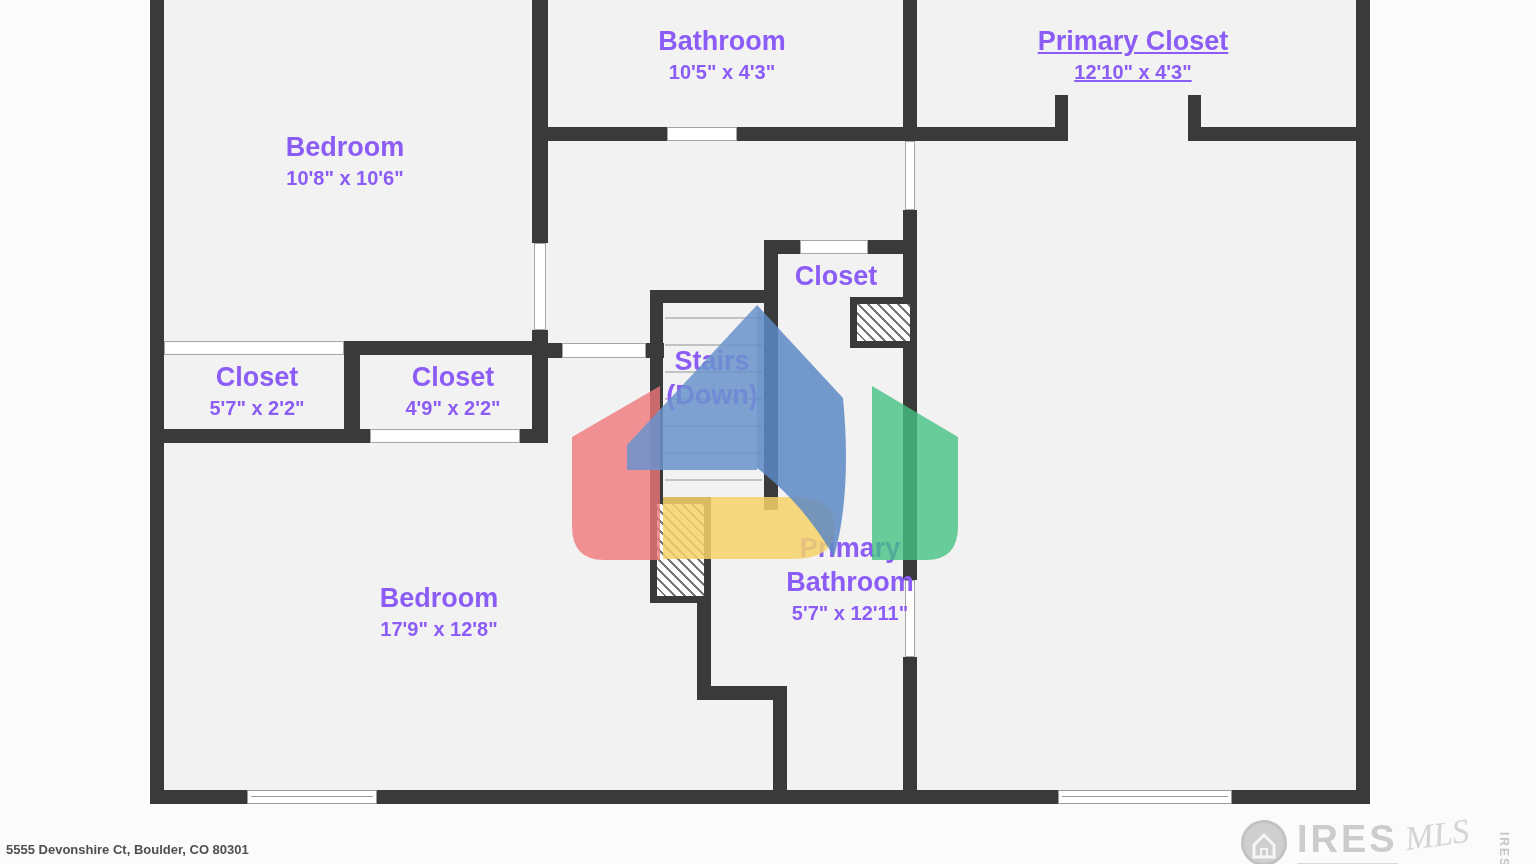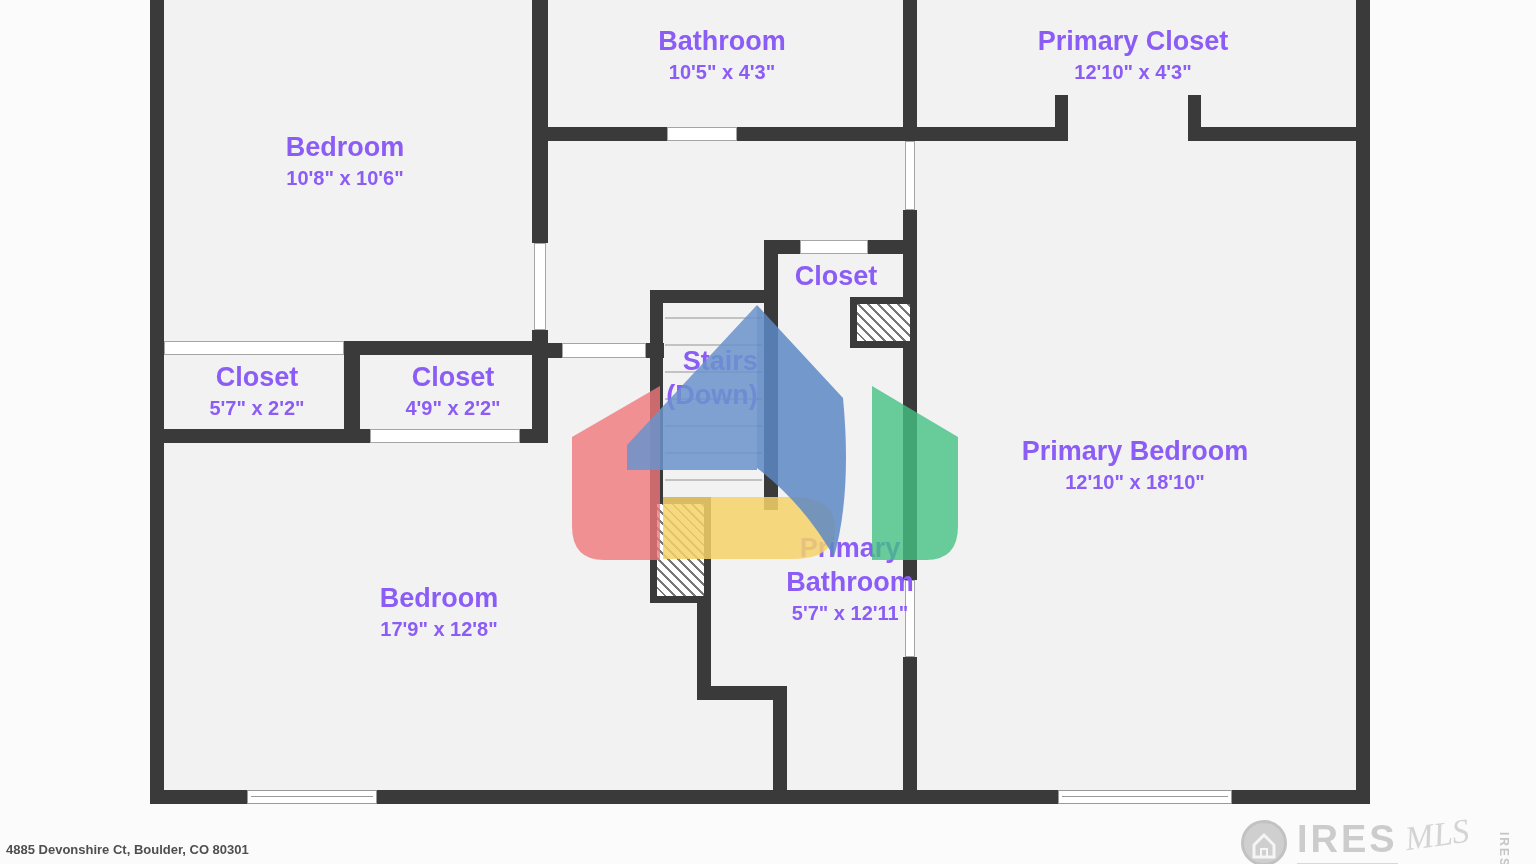"Primary Closet" div.room-label { text-decoration: none -> underline }
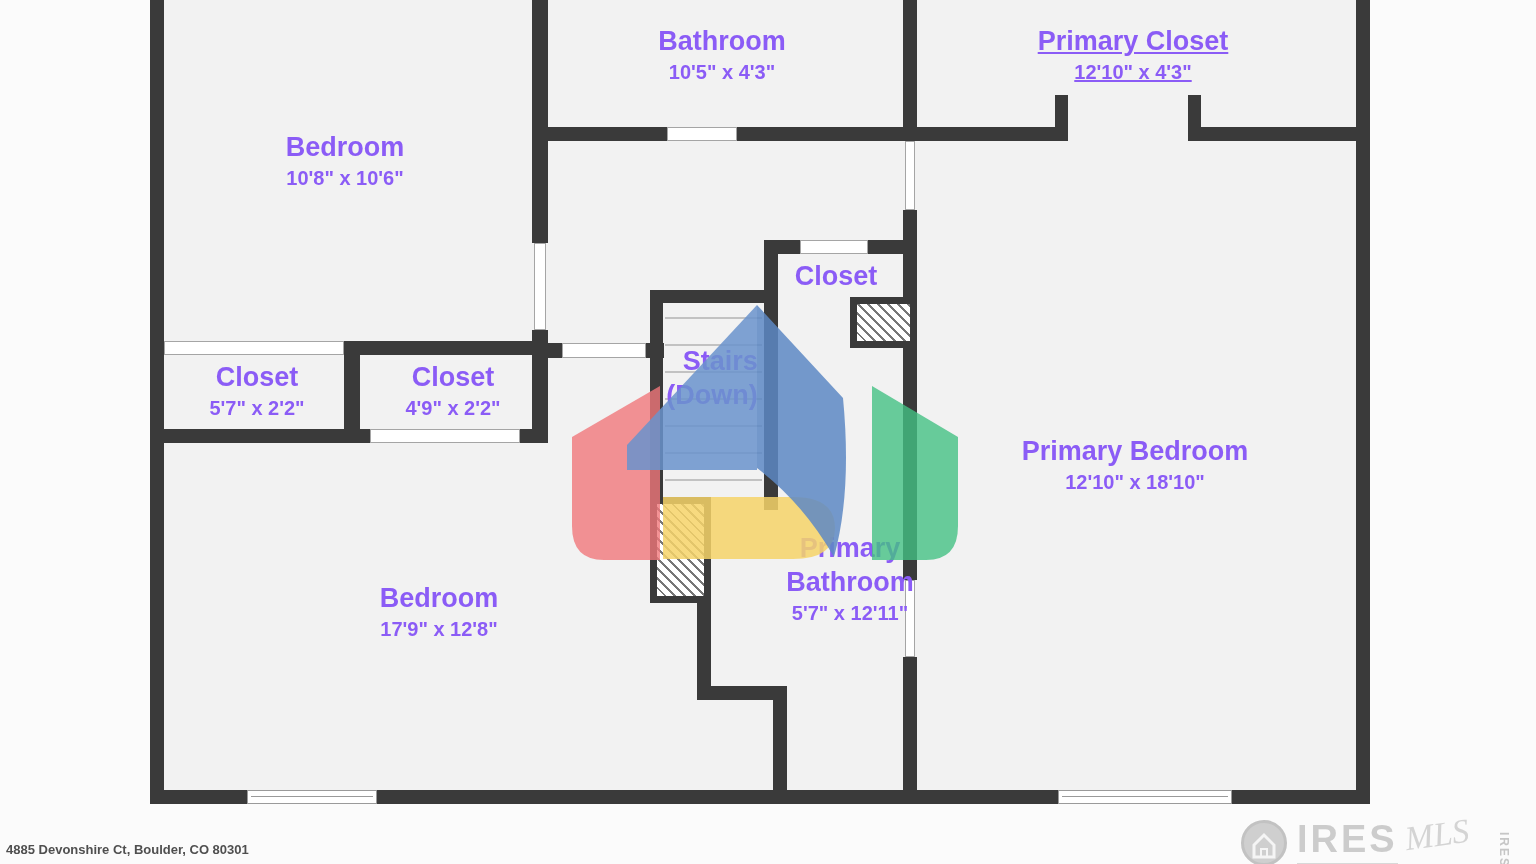"Stairs" div.room-label { text-align: right -> none }
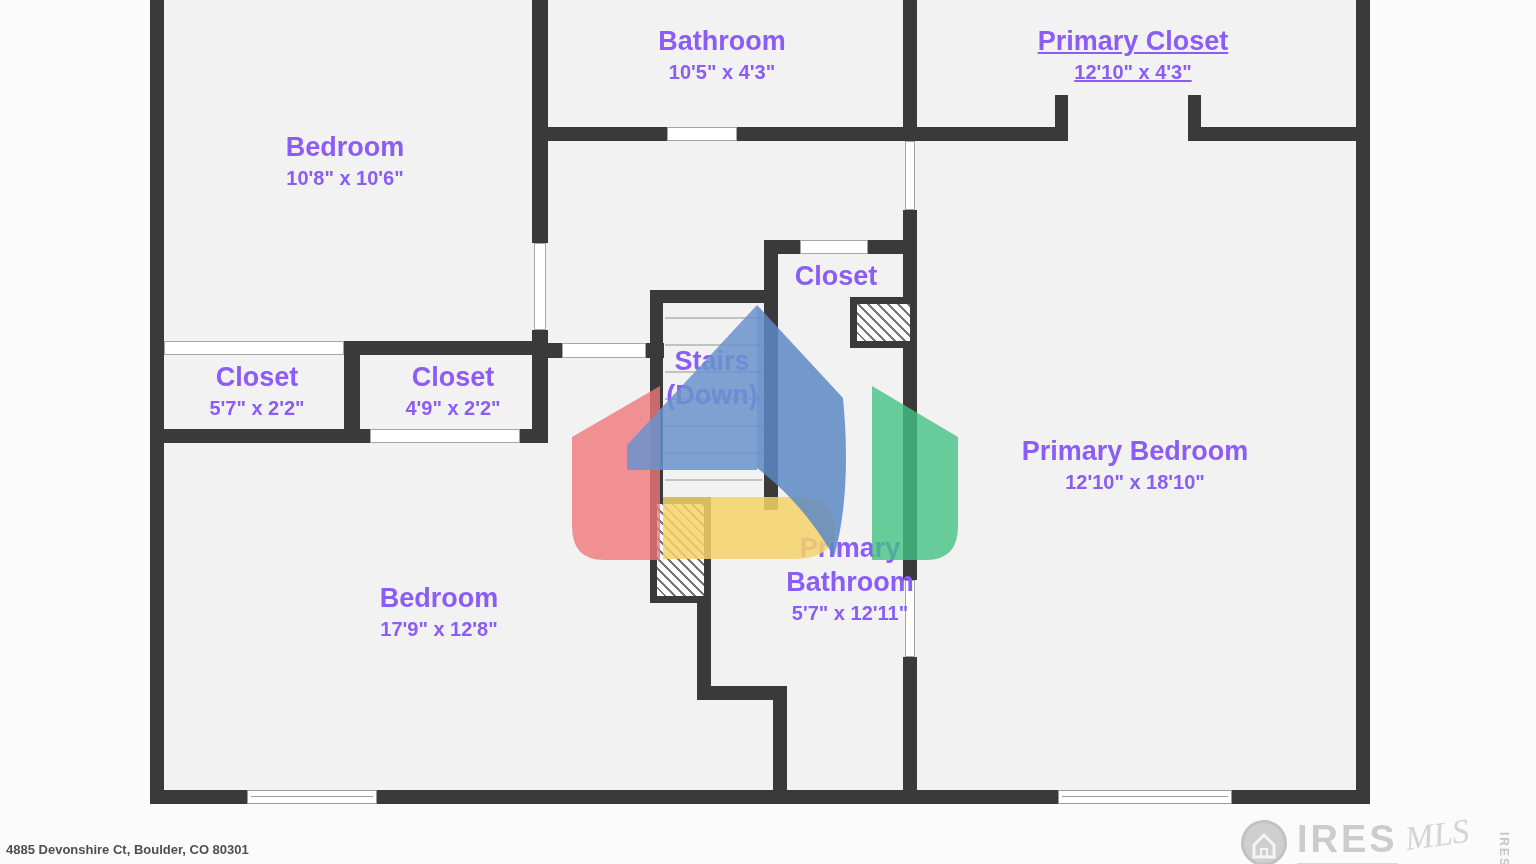"Primary Bedroom" div.room-label { html: <div> <div>Primary Bedroom</div> <div>12'10" x 18'10"</div> </div> -> none }
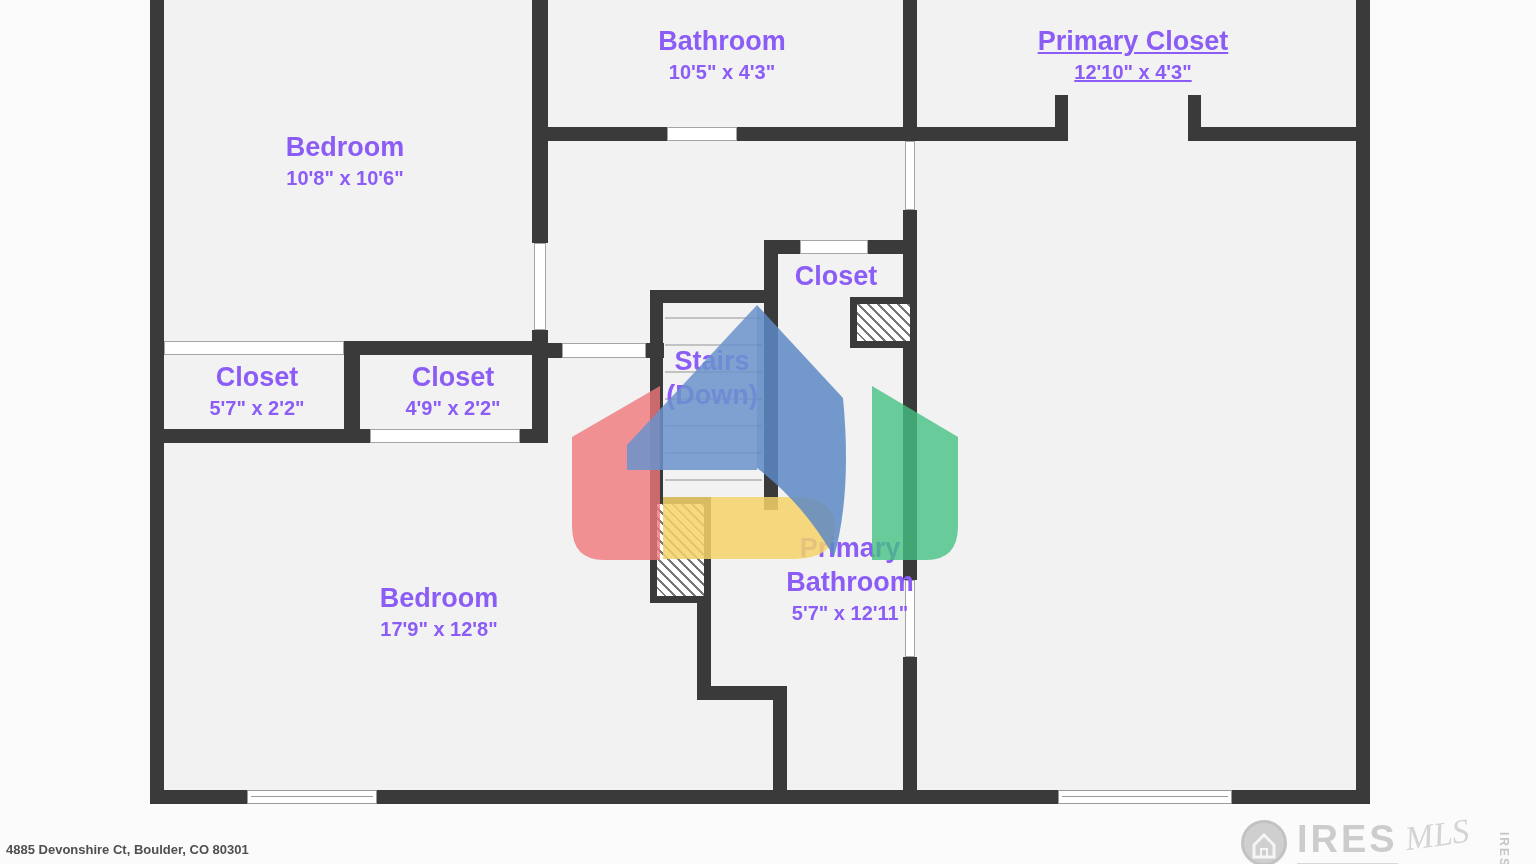"4885 Devonshire Ct, Boulder, CO" div.address { text: 4885 -> 5555 }
